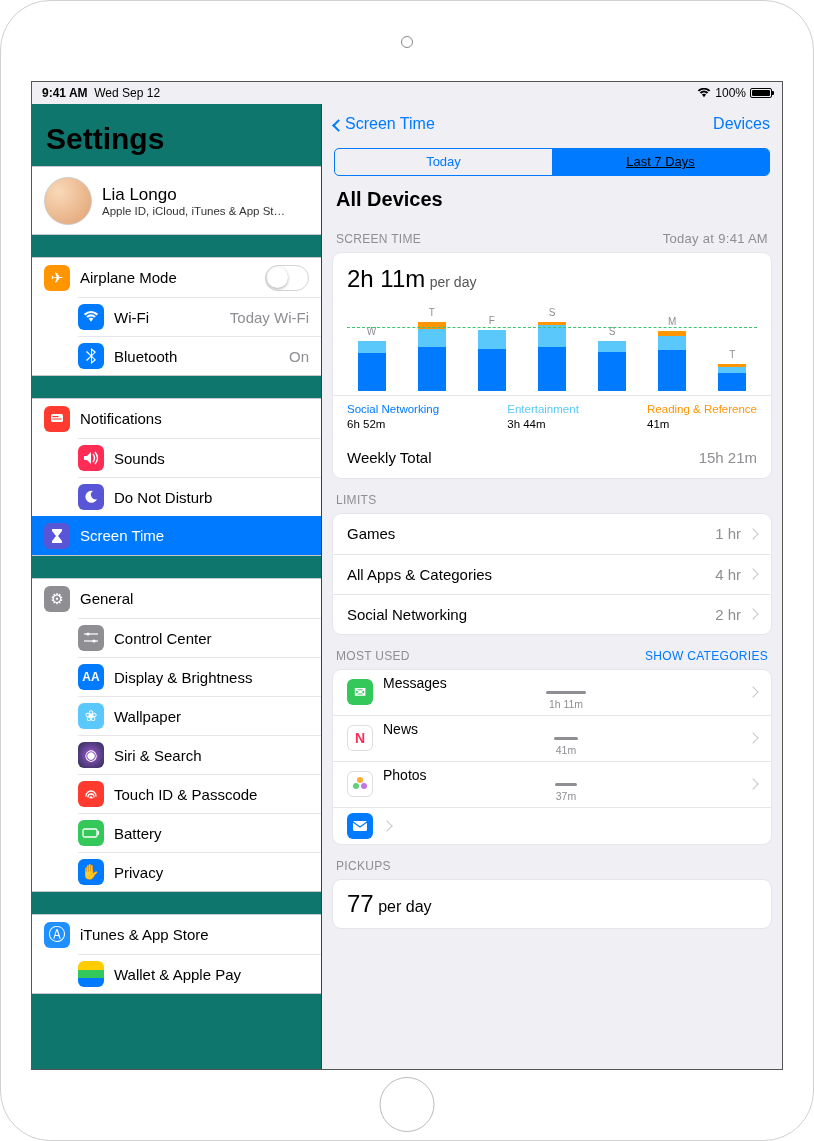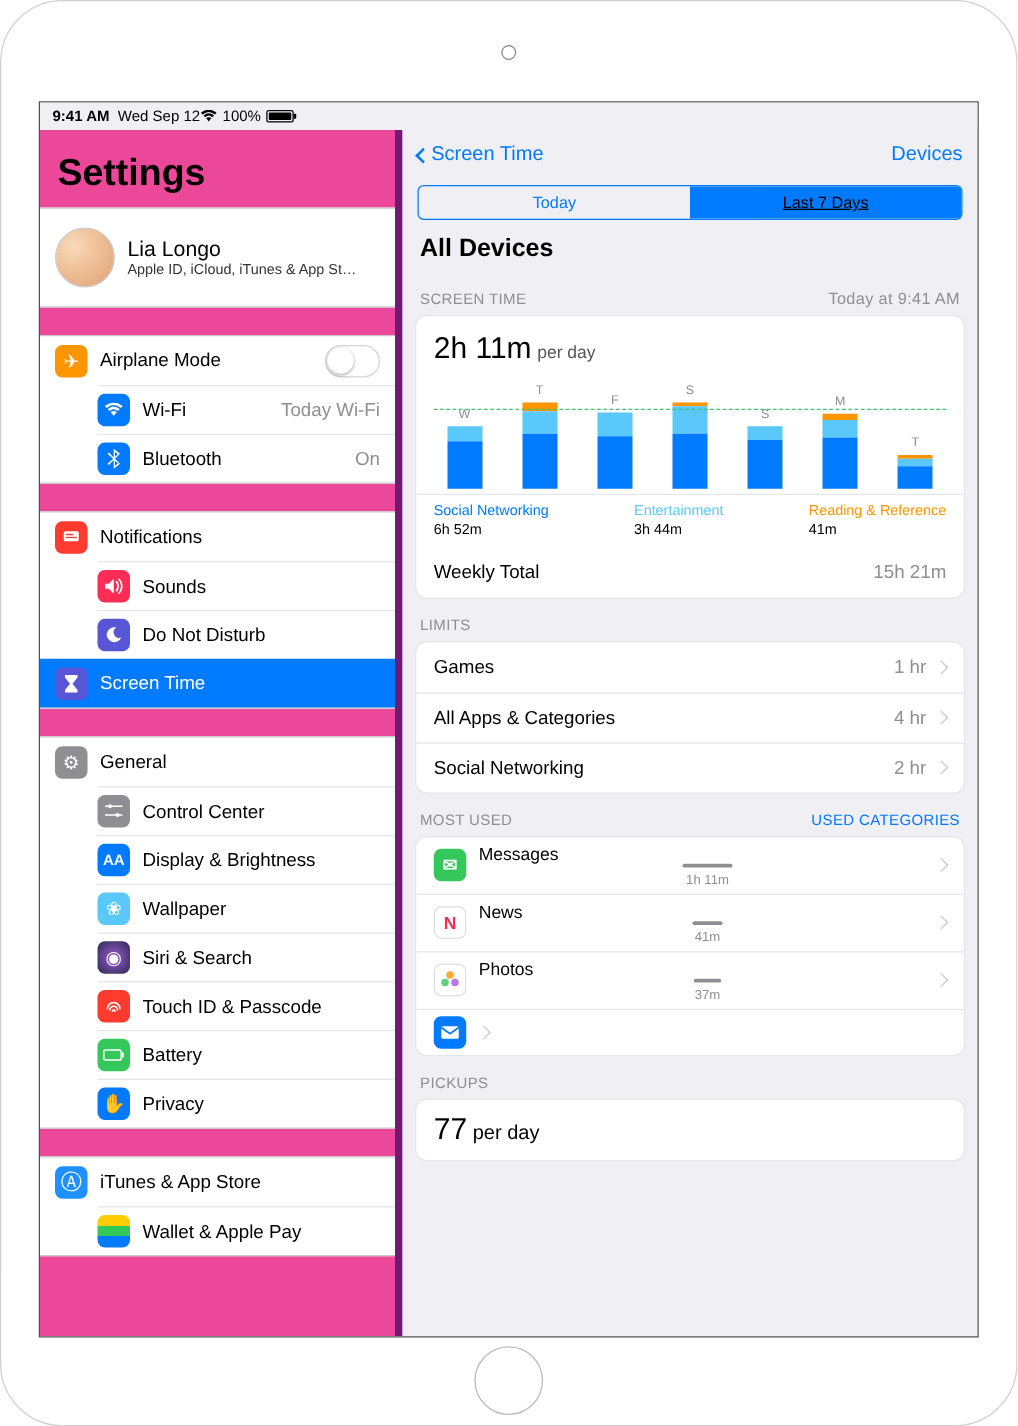"9:41 AM Wed Sep 12" .status { justify-content: none -> space-between }
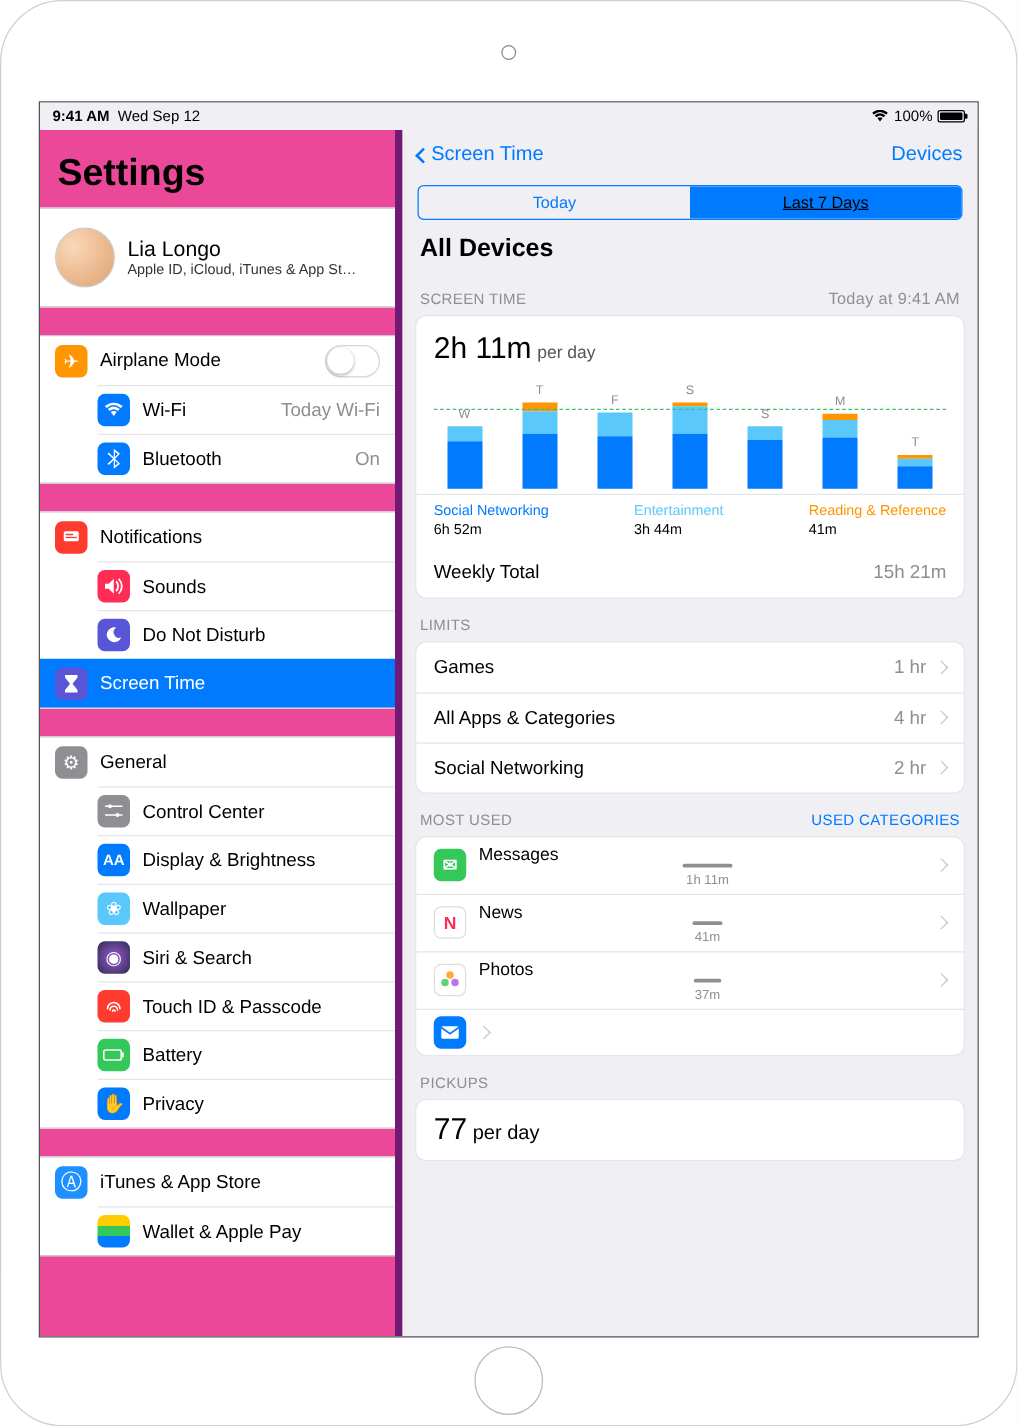"Settings" .sidebar { background: #ec4899 -> #0f766e; border-right: 6px solid #701a75 -> 1px solid #701a75 }
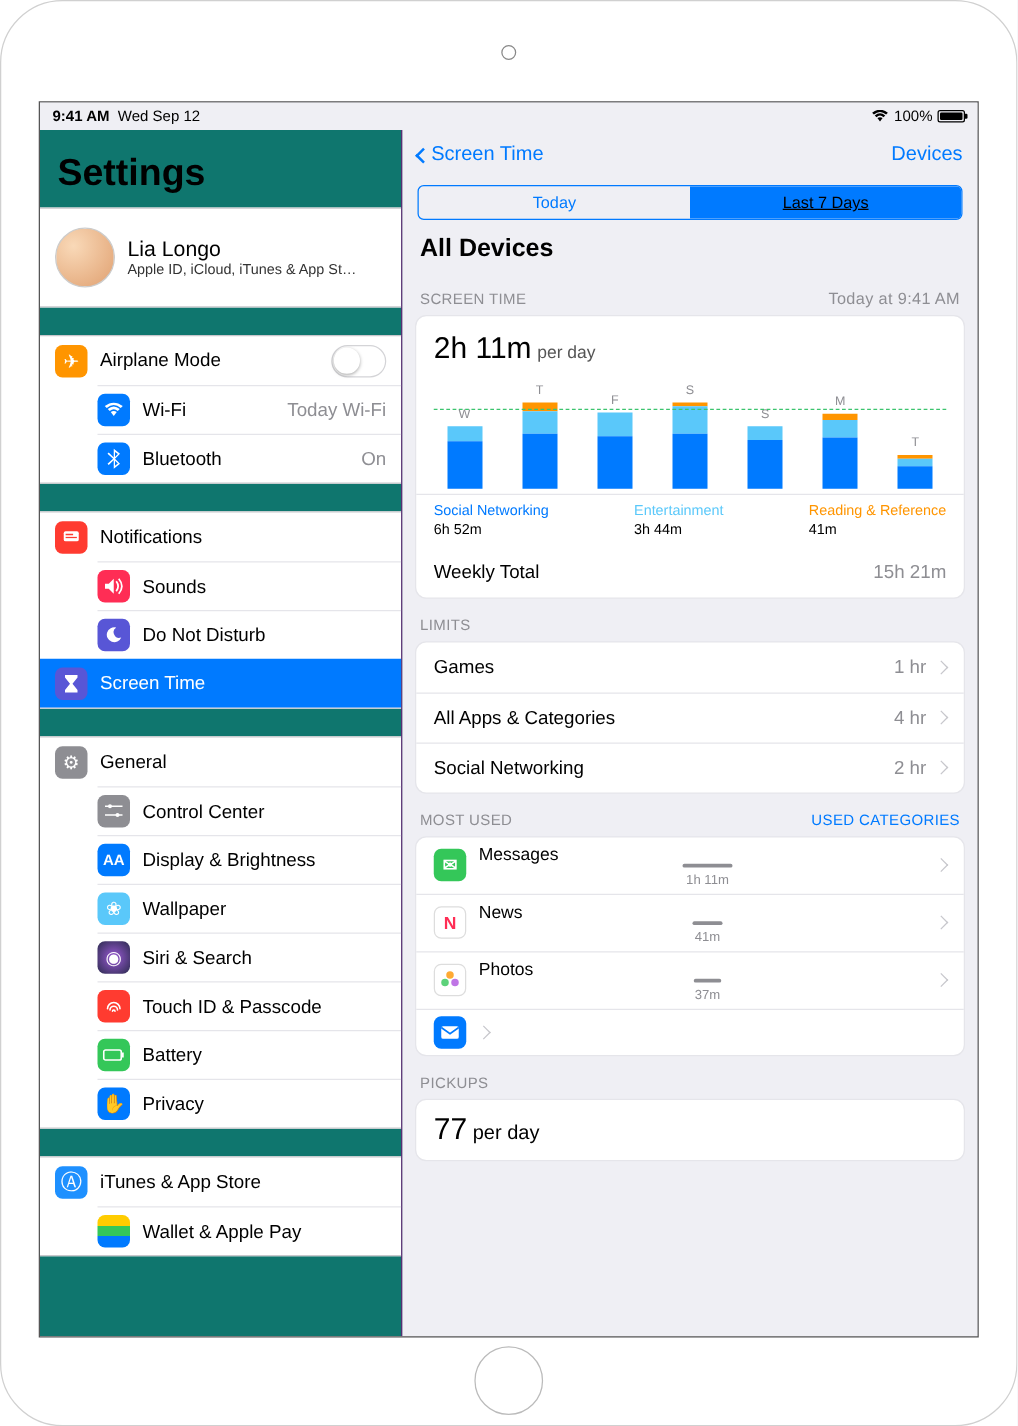"Lia Longo" .profile { height: 80px -> 69px }
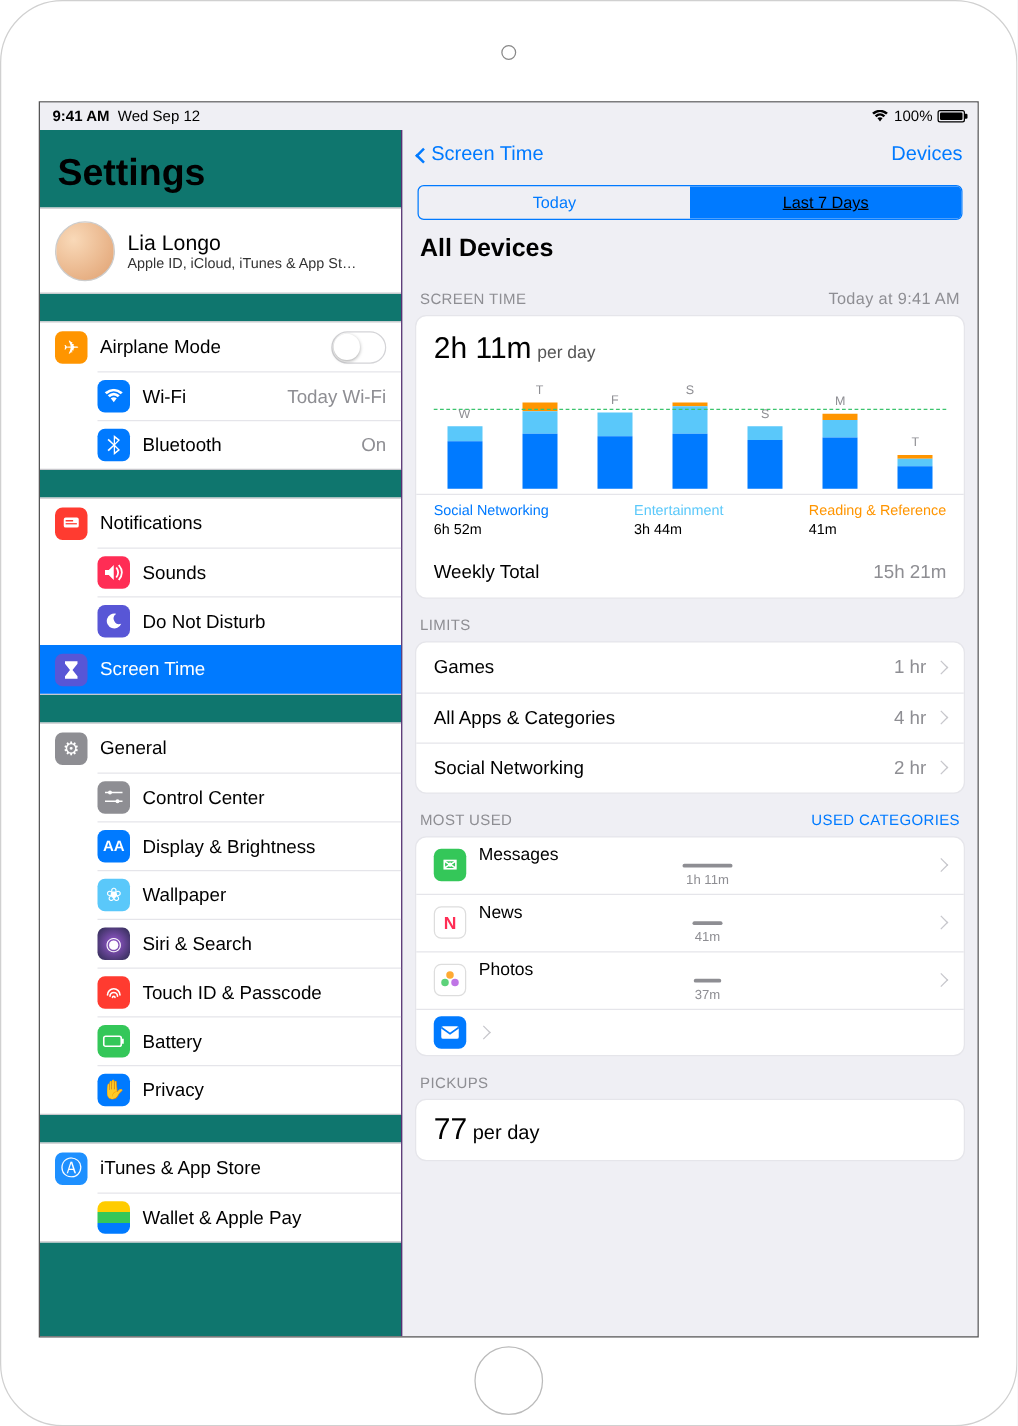"USED CATEGORIES" span.link-blue { text: USED -> SHOW }
